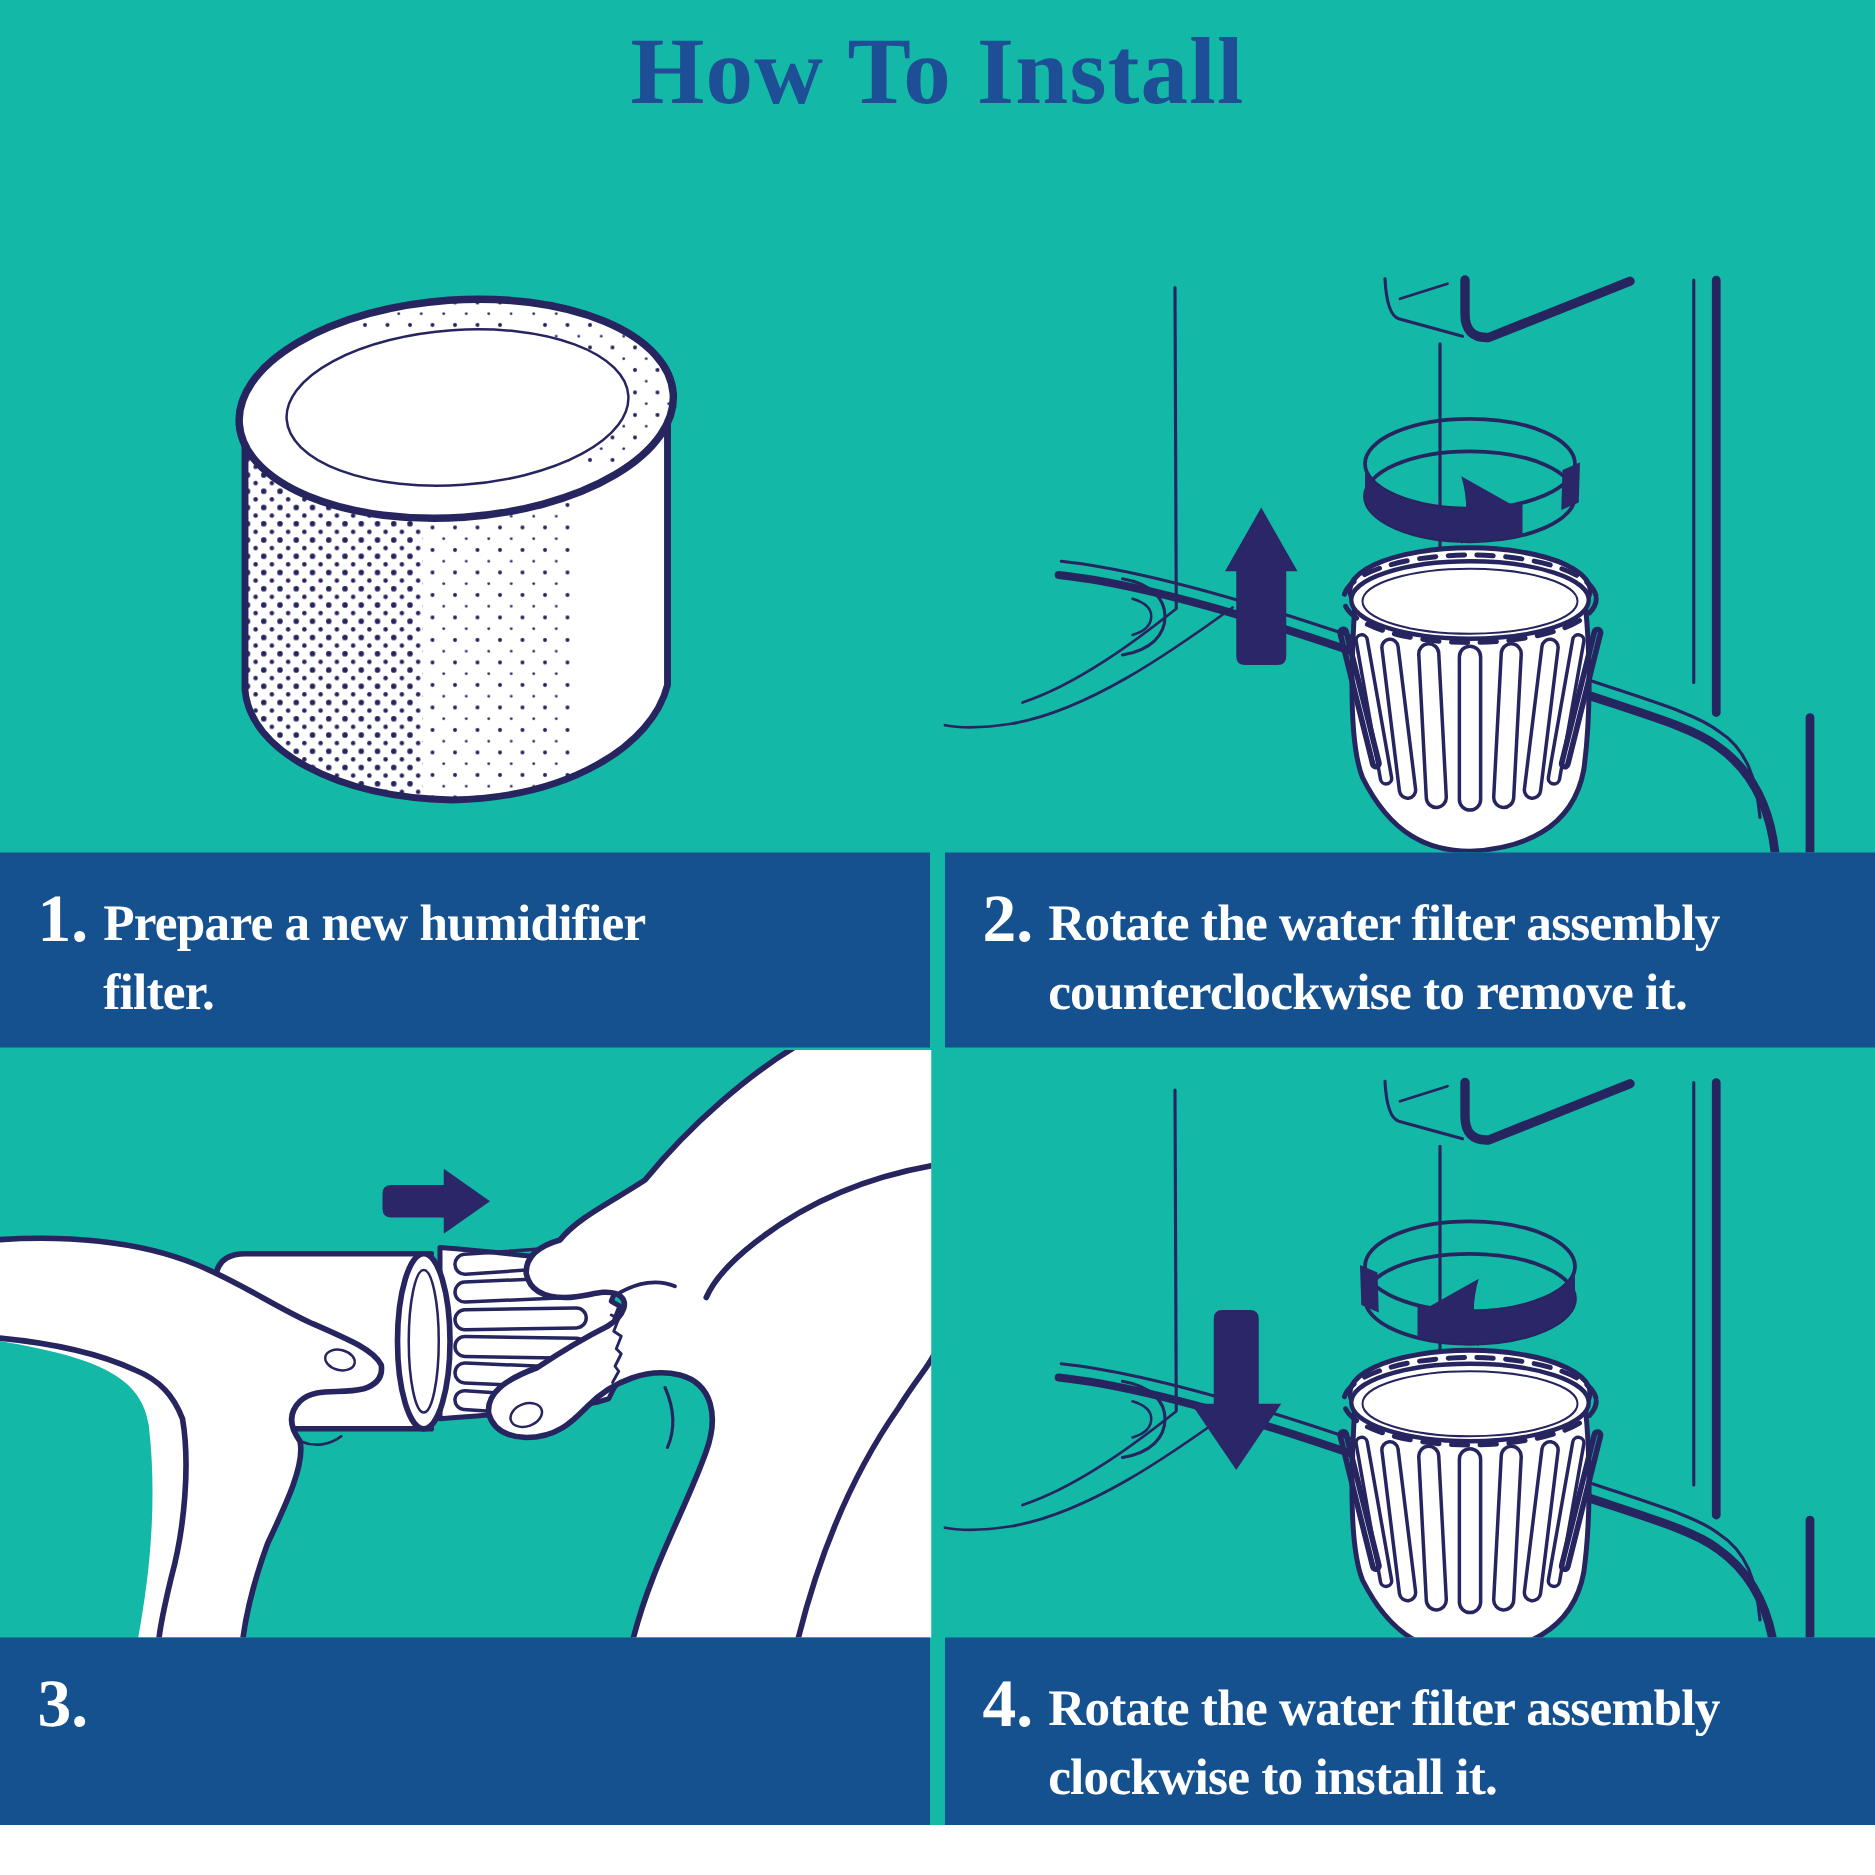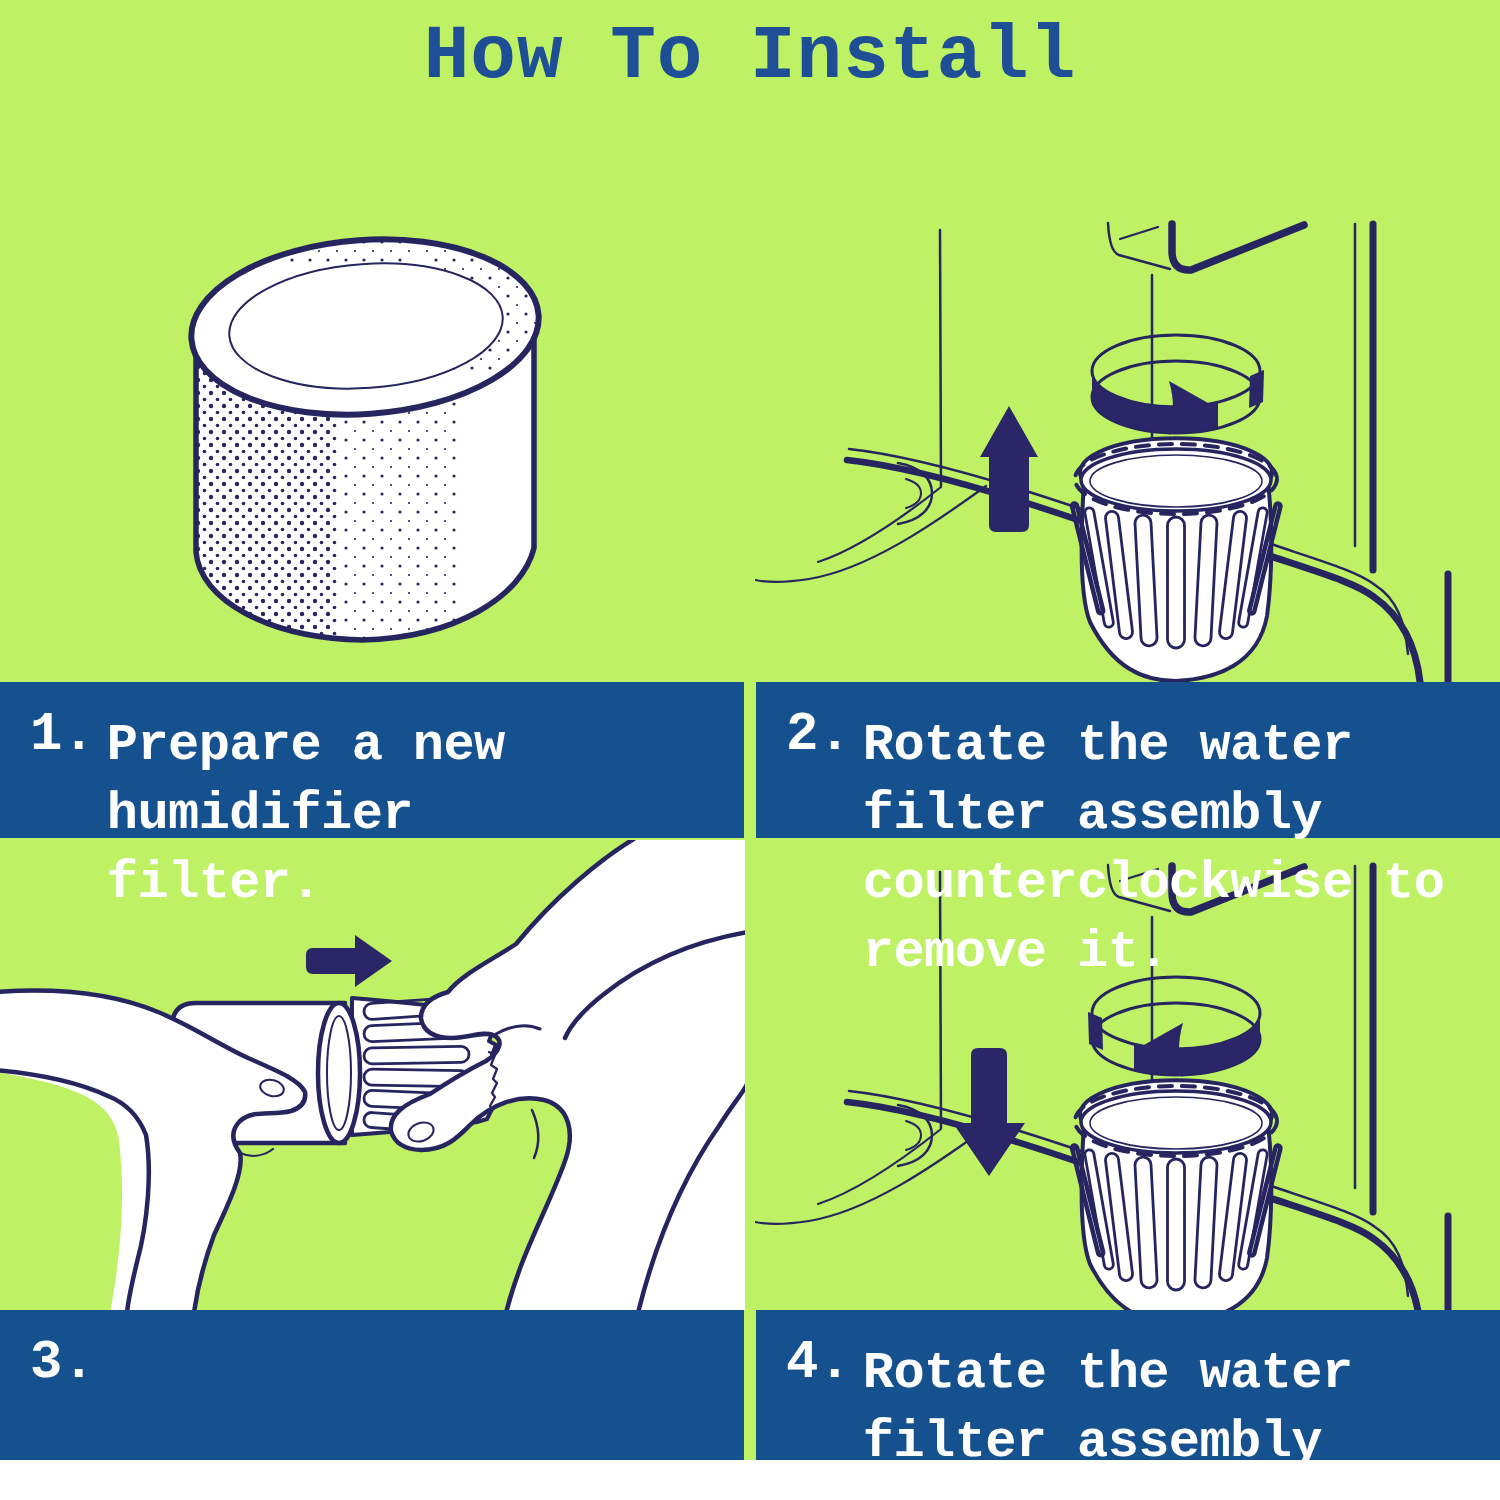"How To Install" .stage { background: #bef264 -> #14b8a6; font-family: Liberation Mono, monospace -> Liberation Serif, serif }
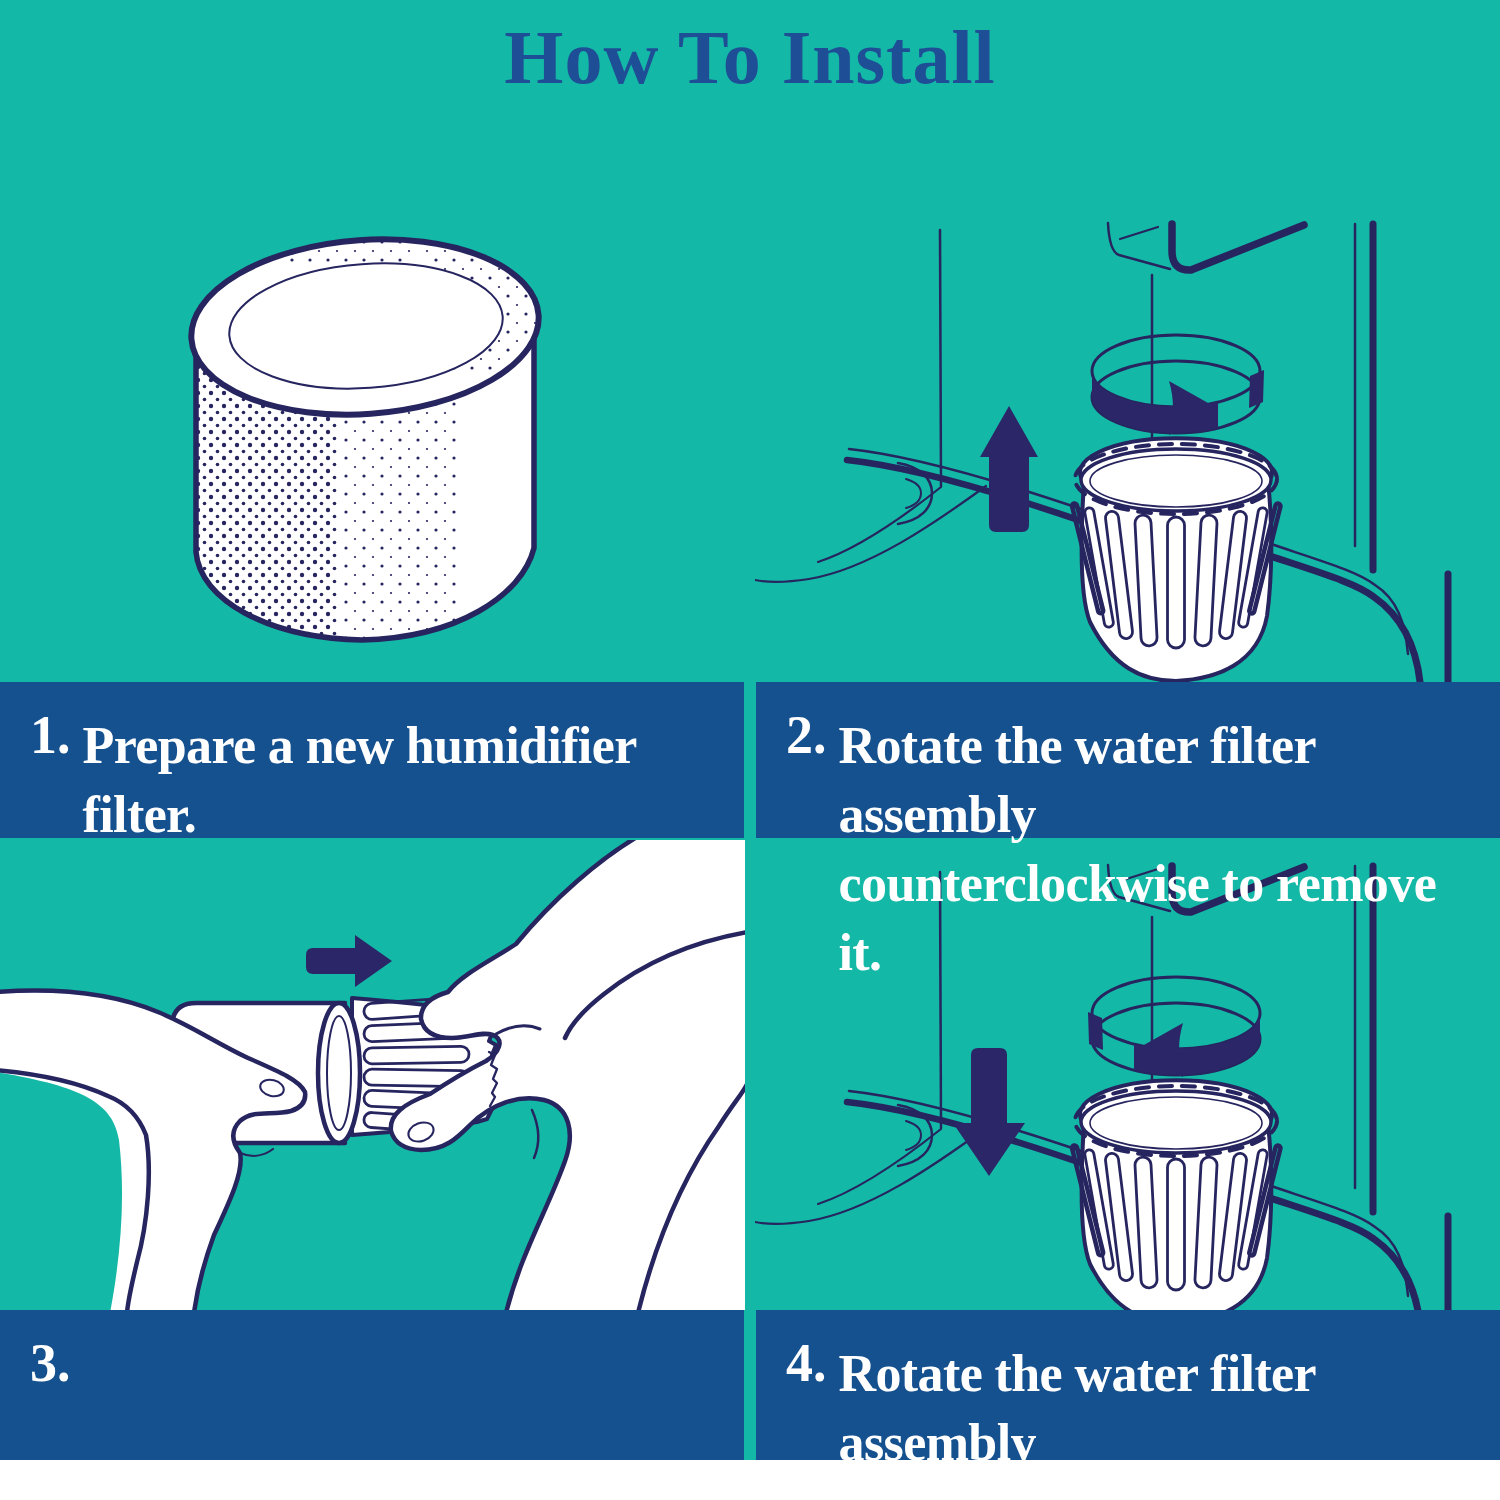"Prepare a new humidifier" .cap { font-size: 52px -> 41px }
